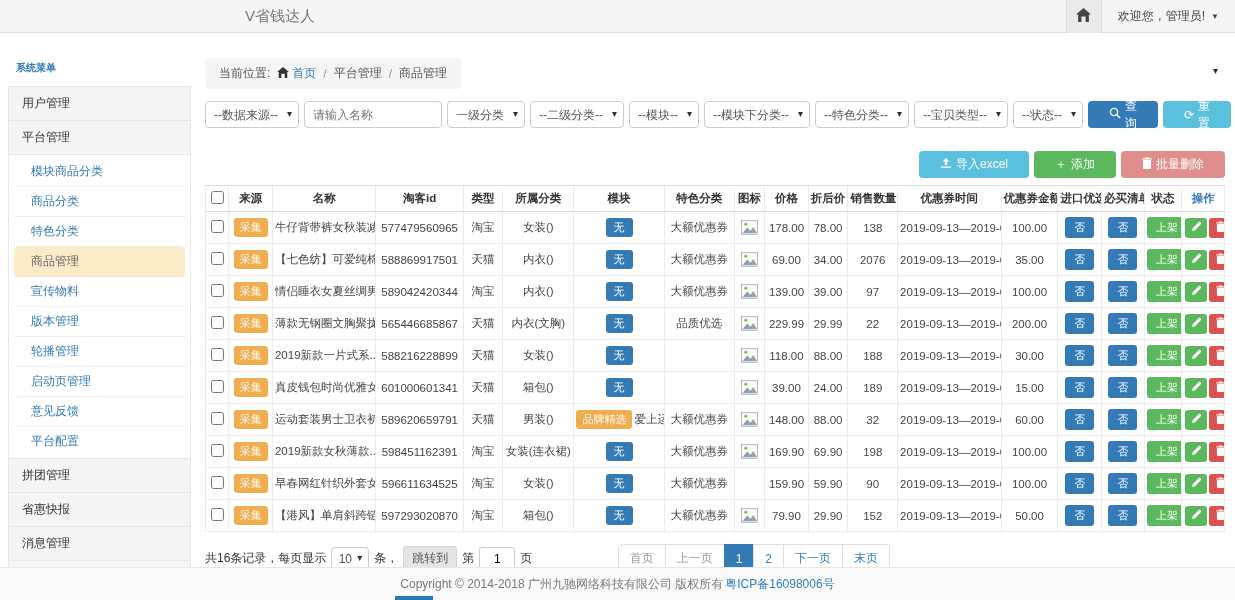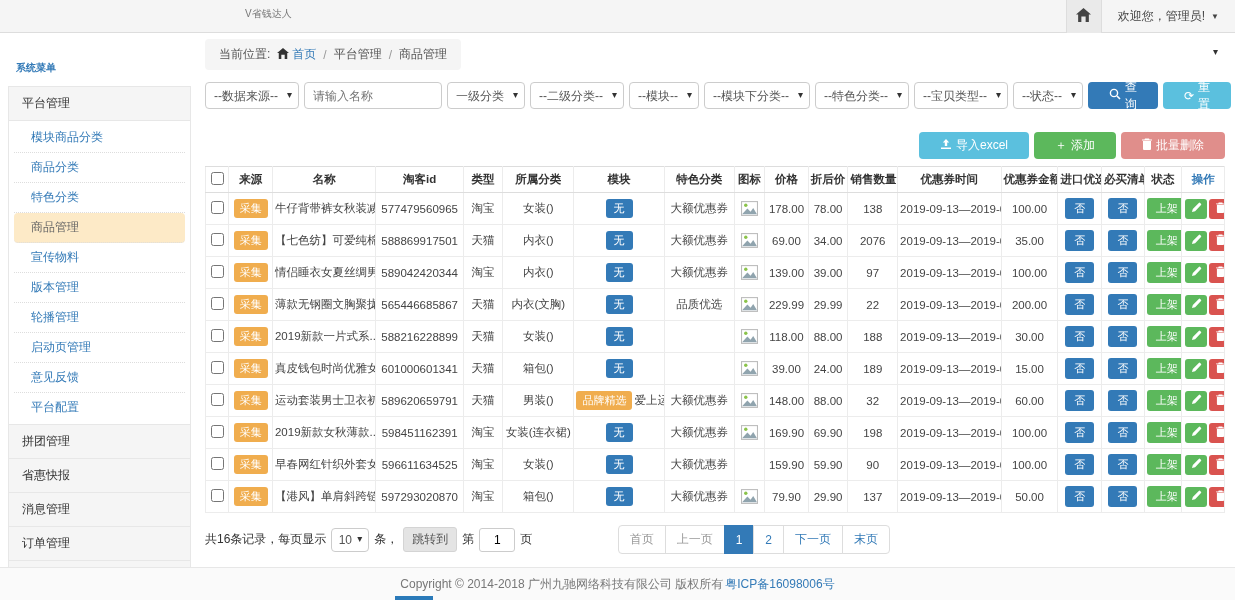"V省钱达人" .brand { font-size: 10px -> 15px }
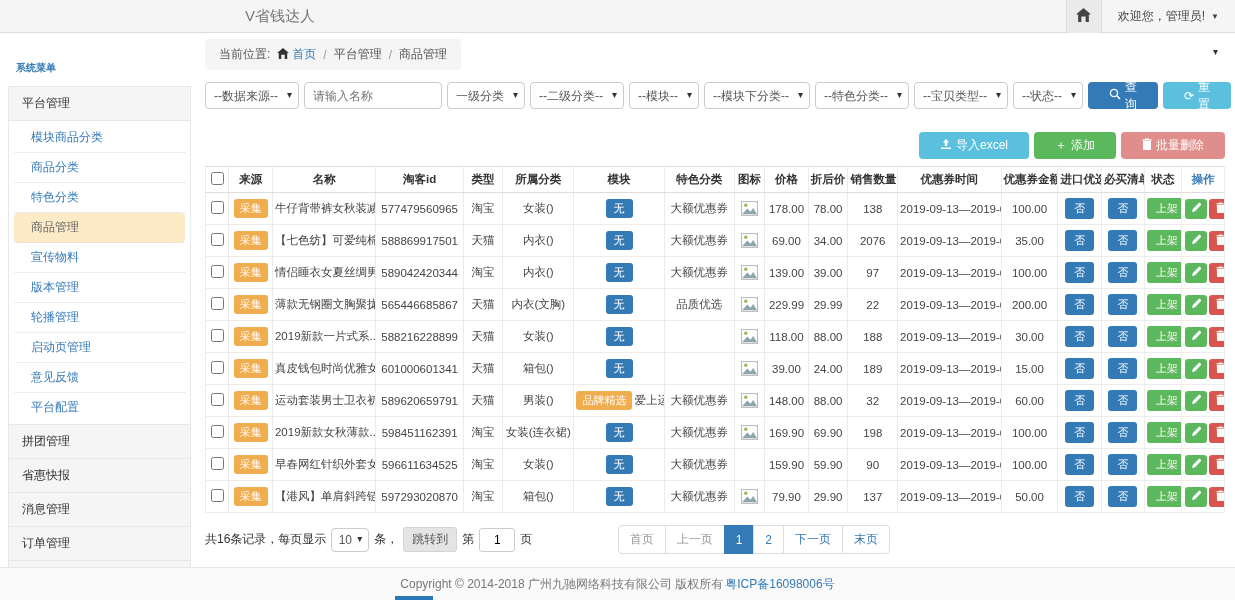"当前位置:" .main { top: 39px -> 58px }
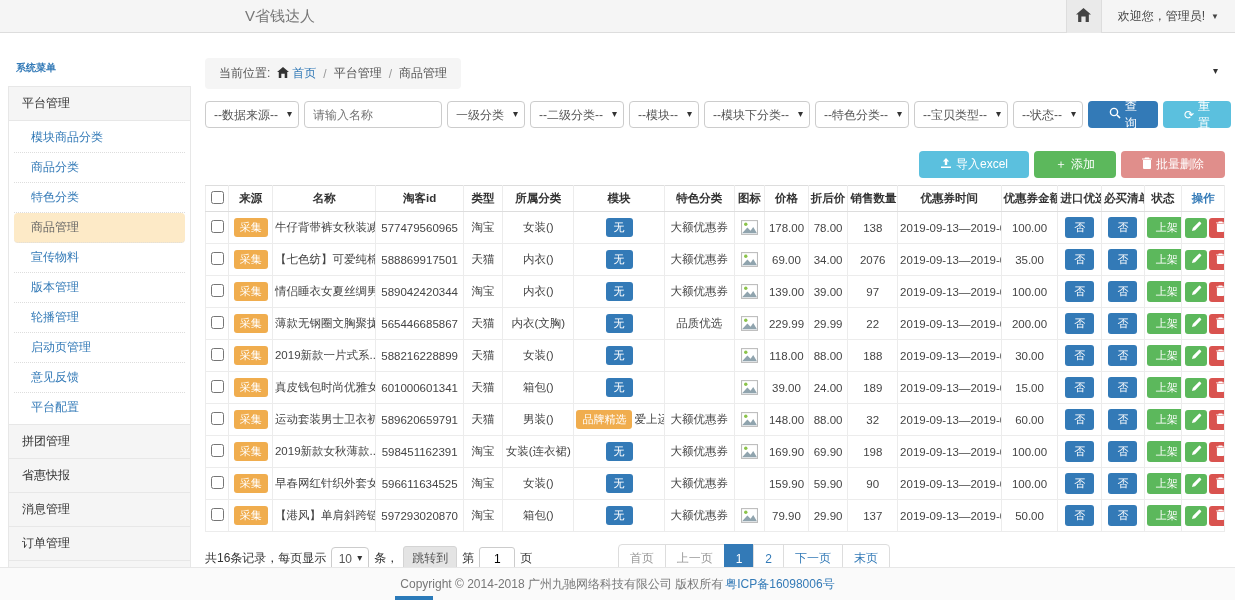"用户管理" div.side-group { html: none -> <div>用户管理</div> }
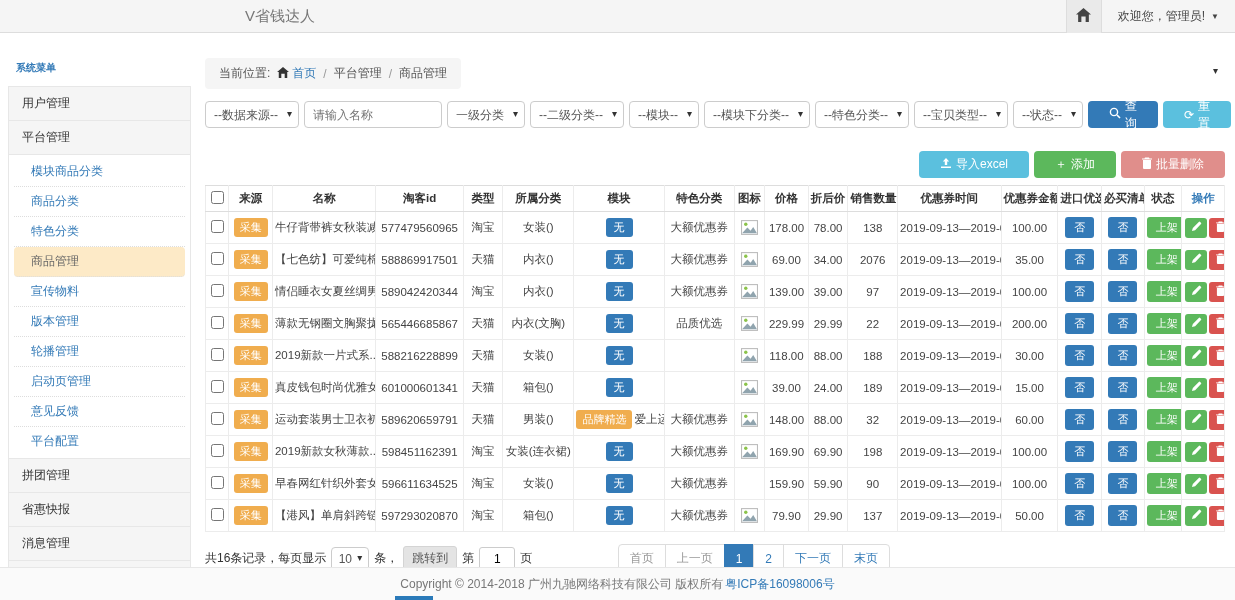"137" td { text: 137 -> 152 }
